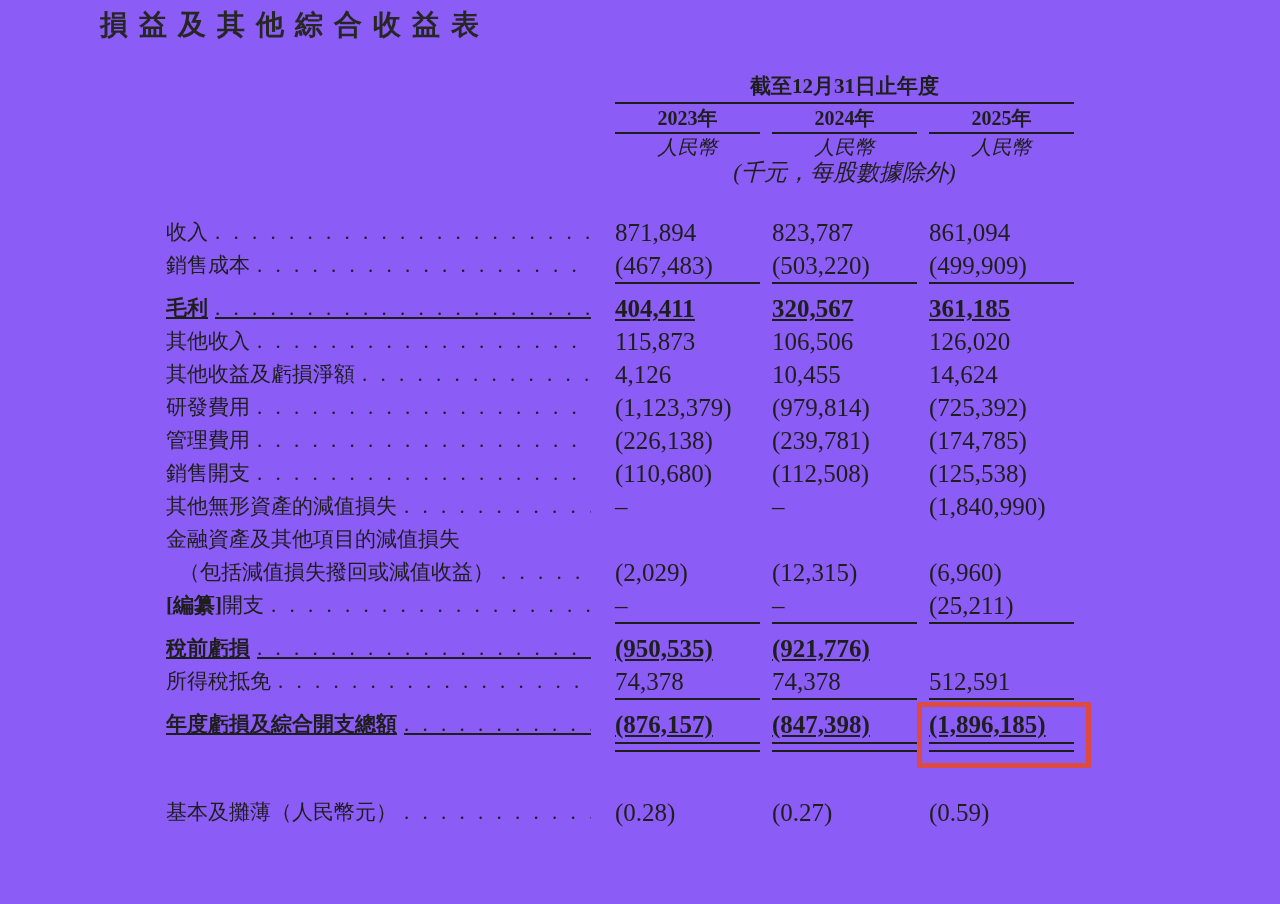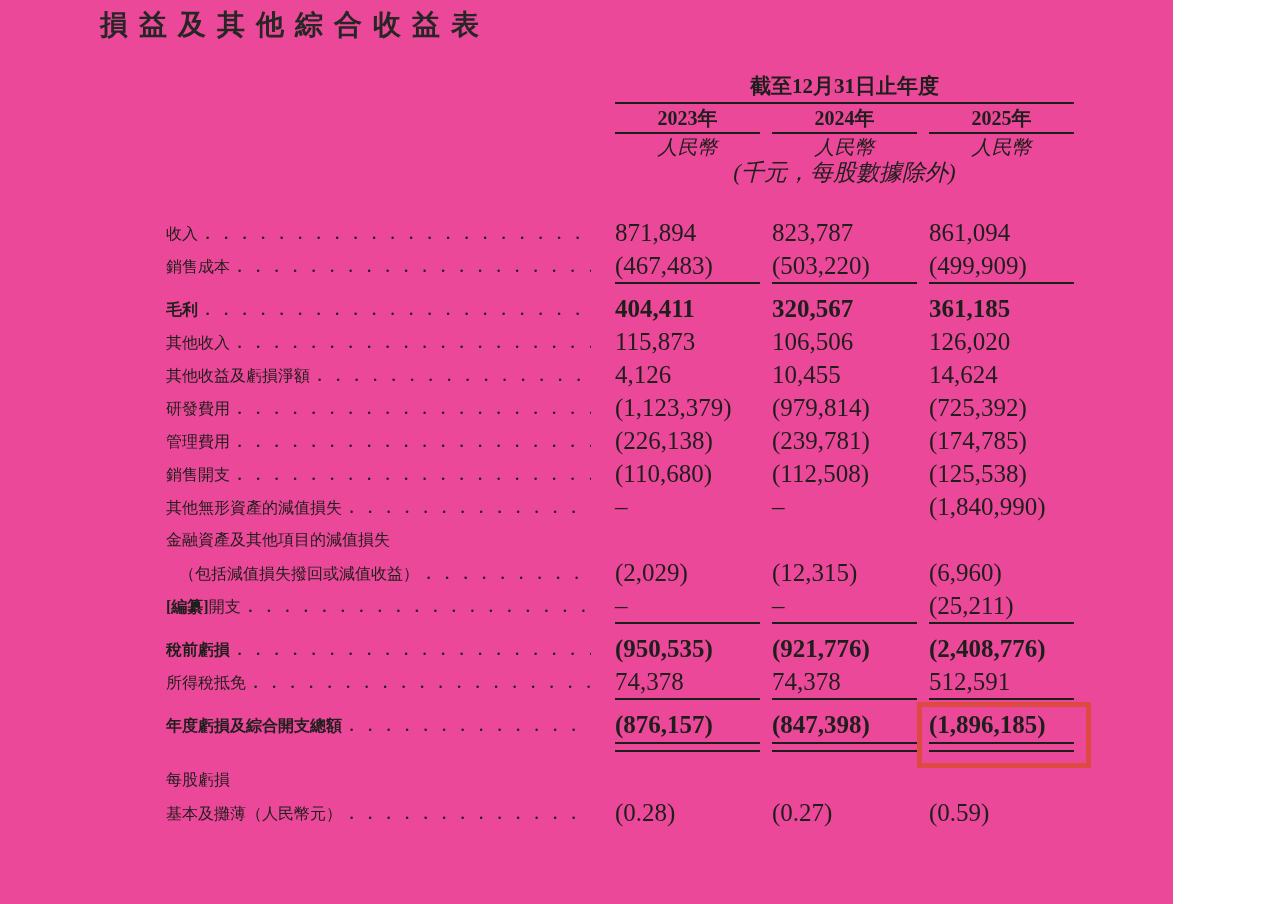"損益及其他綜合收益表" .page { background: #ec4899 -> #8b5cf6; width: 1173px -> 1280px }
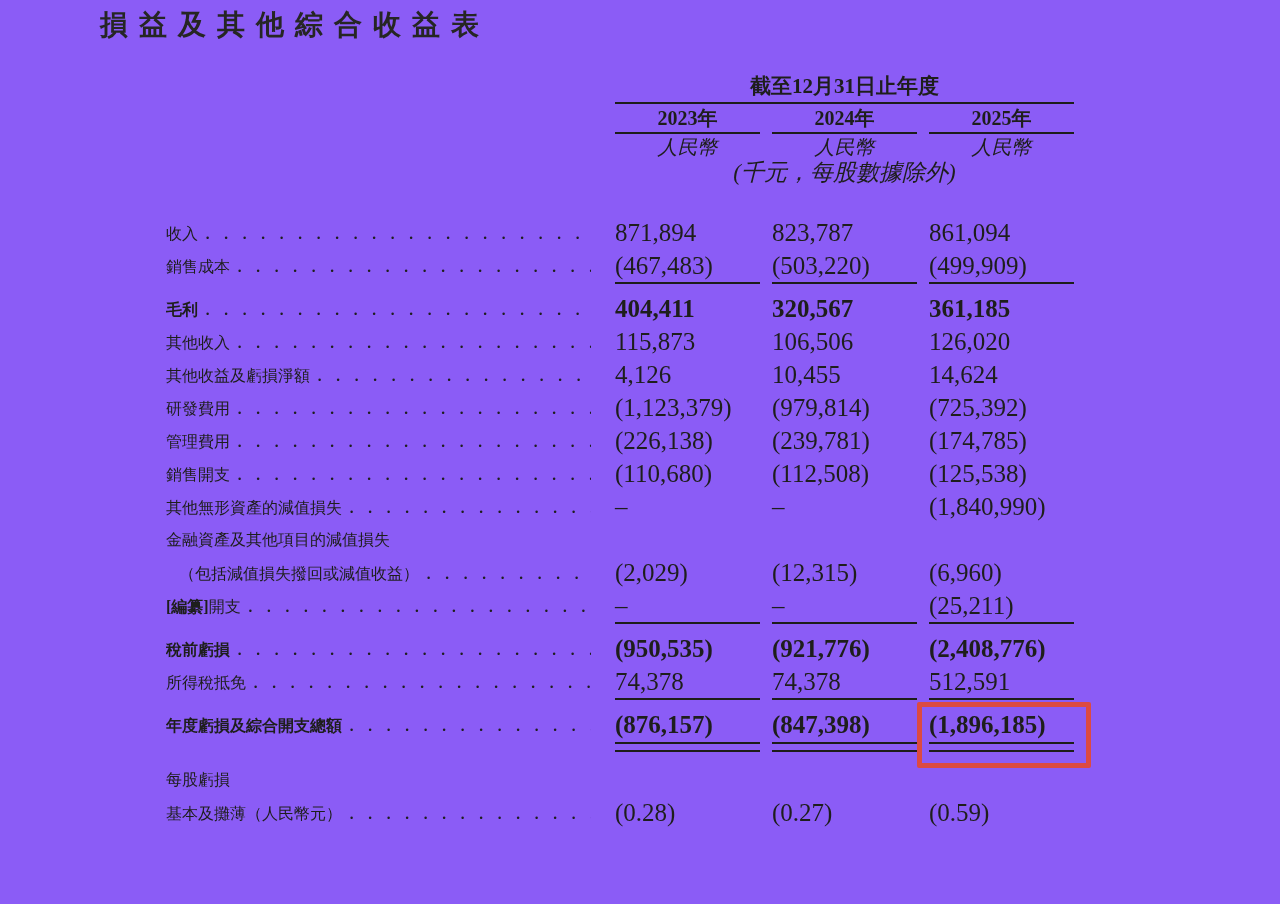"收入" .lcell { font-size: 16px -> 21px }
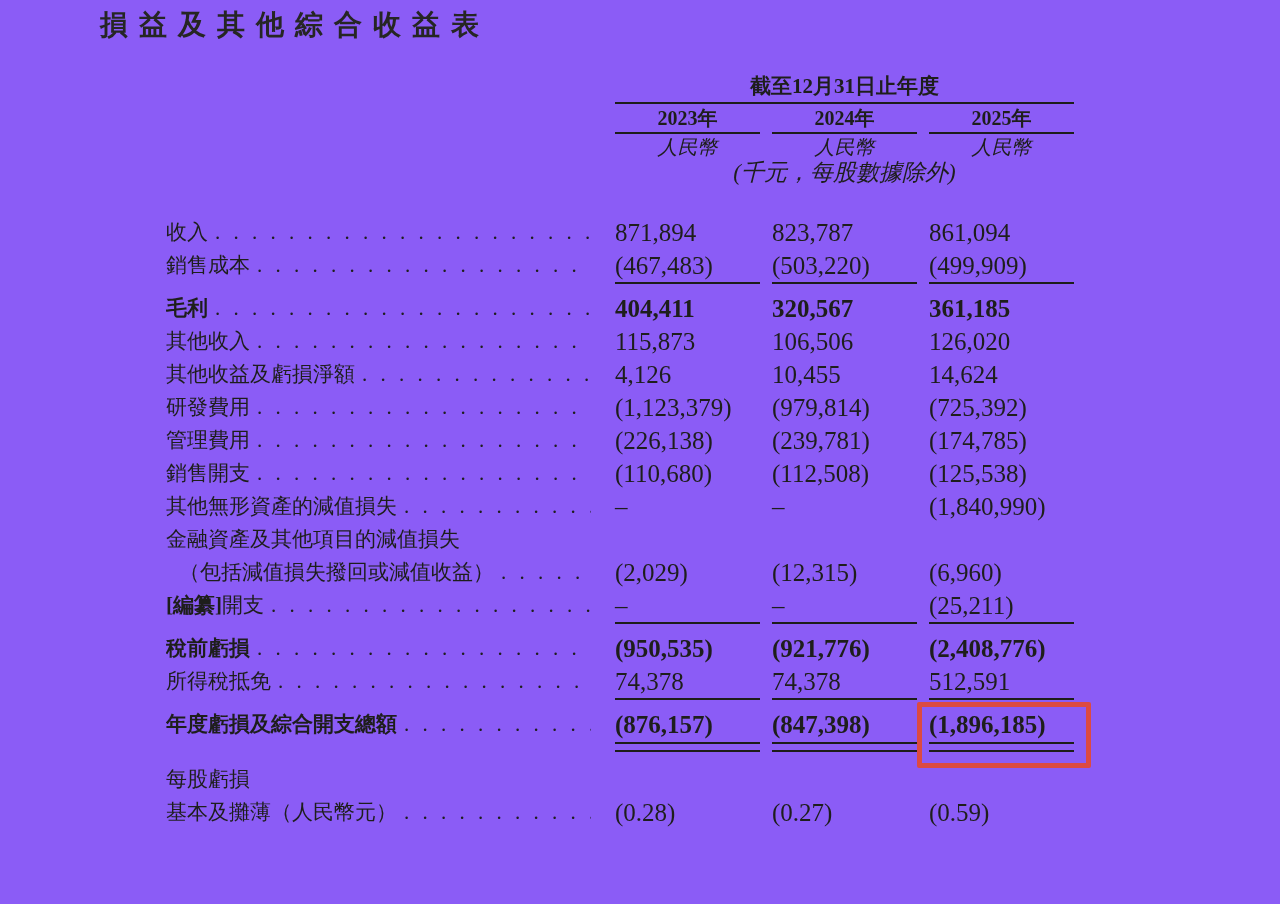"毛利" .sp { text-decoration: none -> underline }
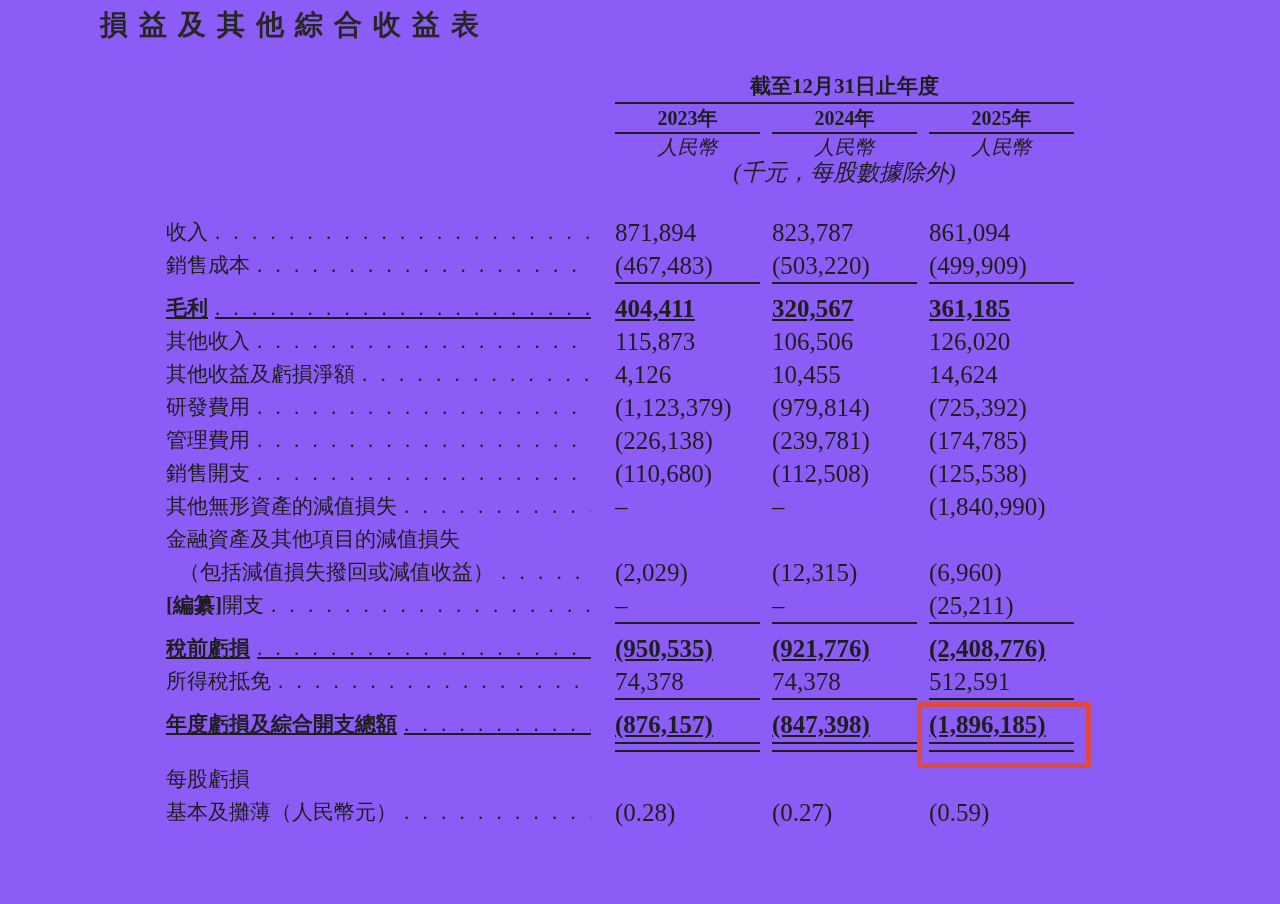"(2,408,776)" div.vcell { html: <div>(2,408,776)</div> -> none }
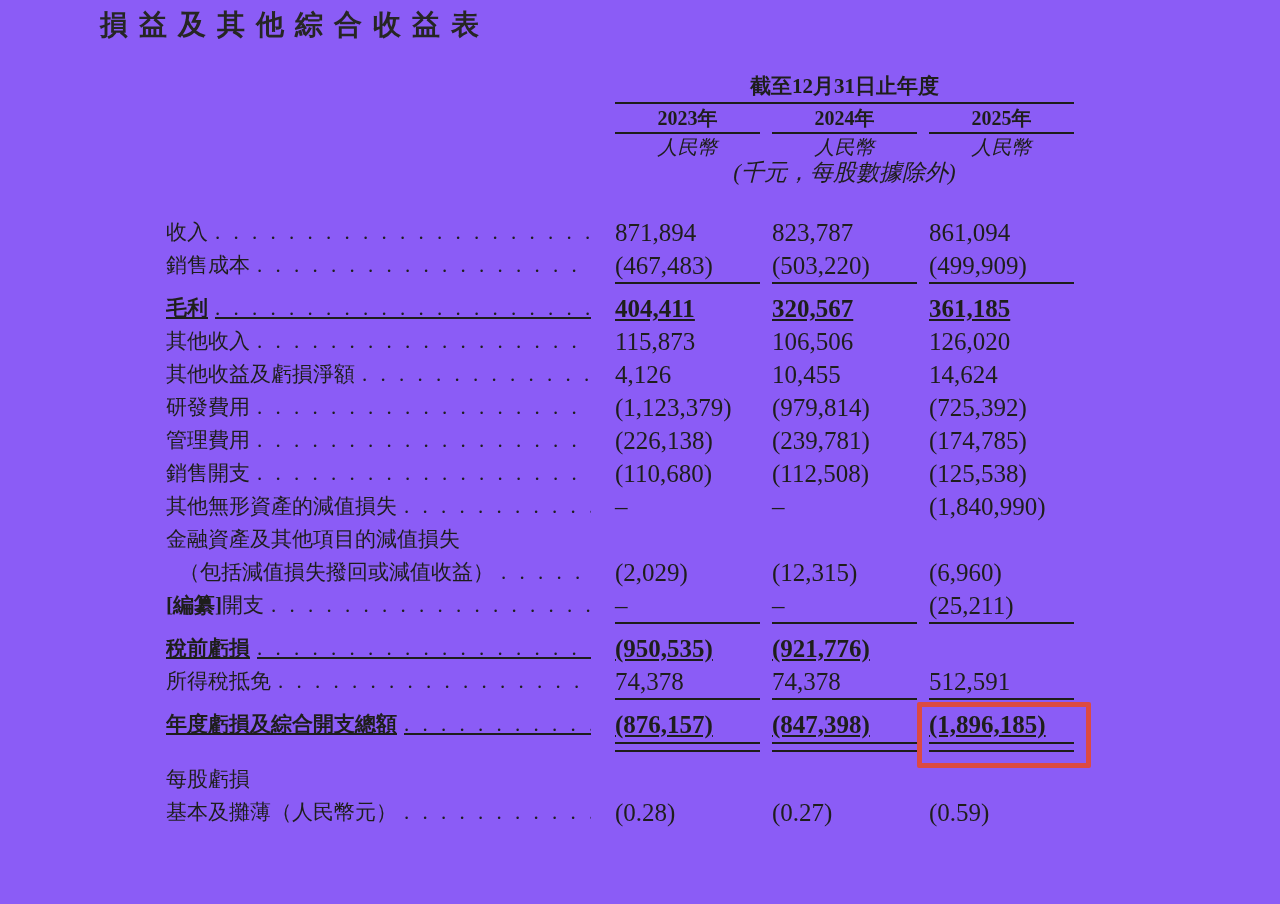"每股虧損" div.lcell { html: <div> <span>每股虧損</span> </div> -> none }
